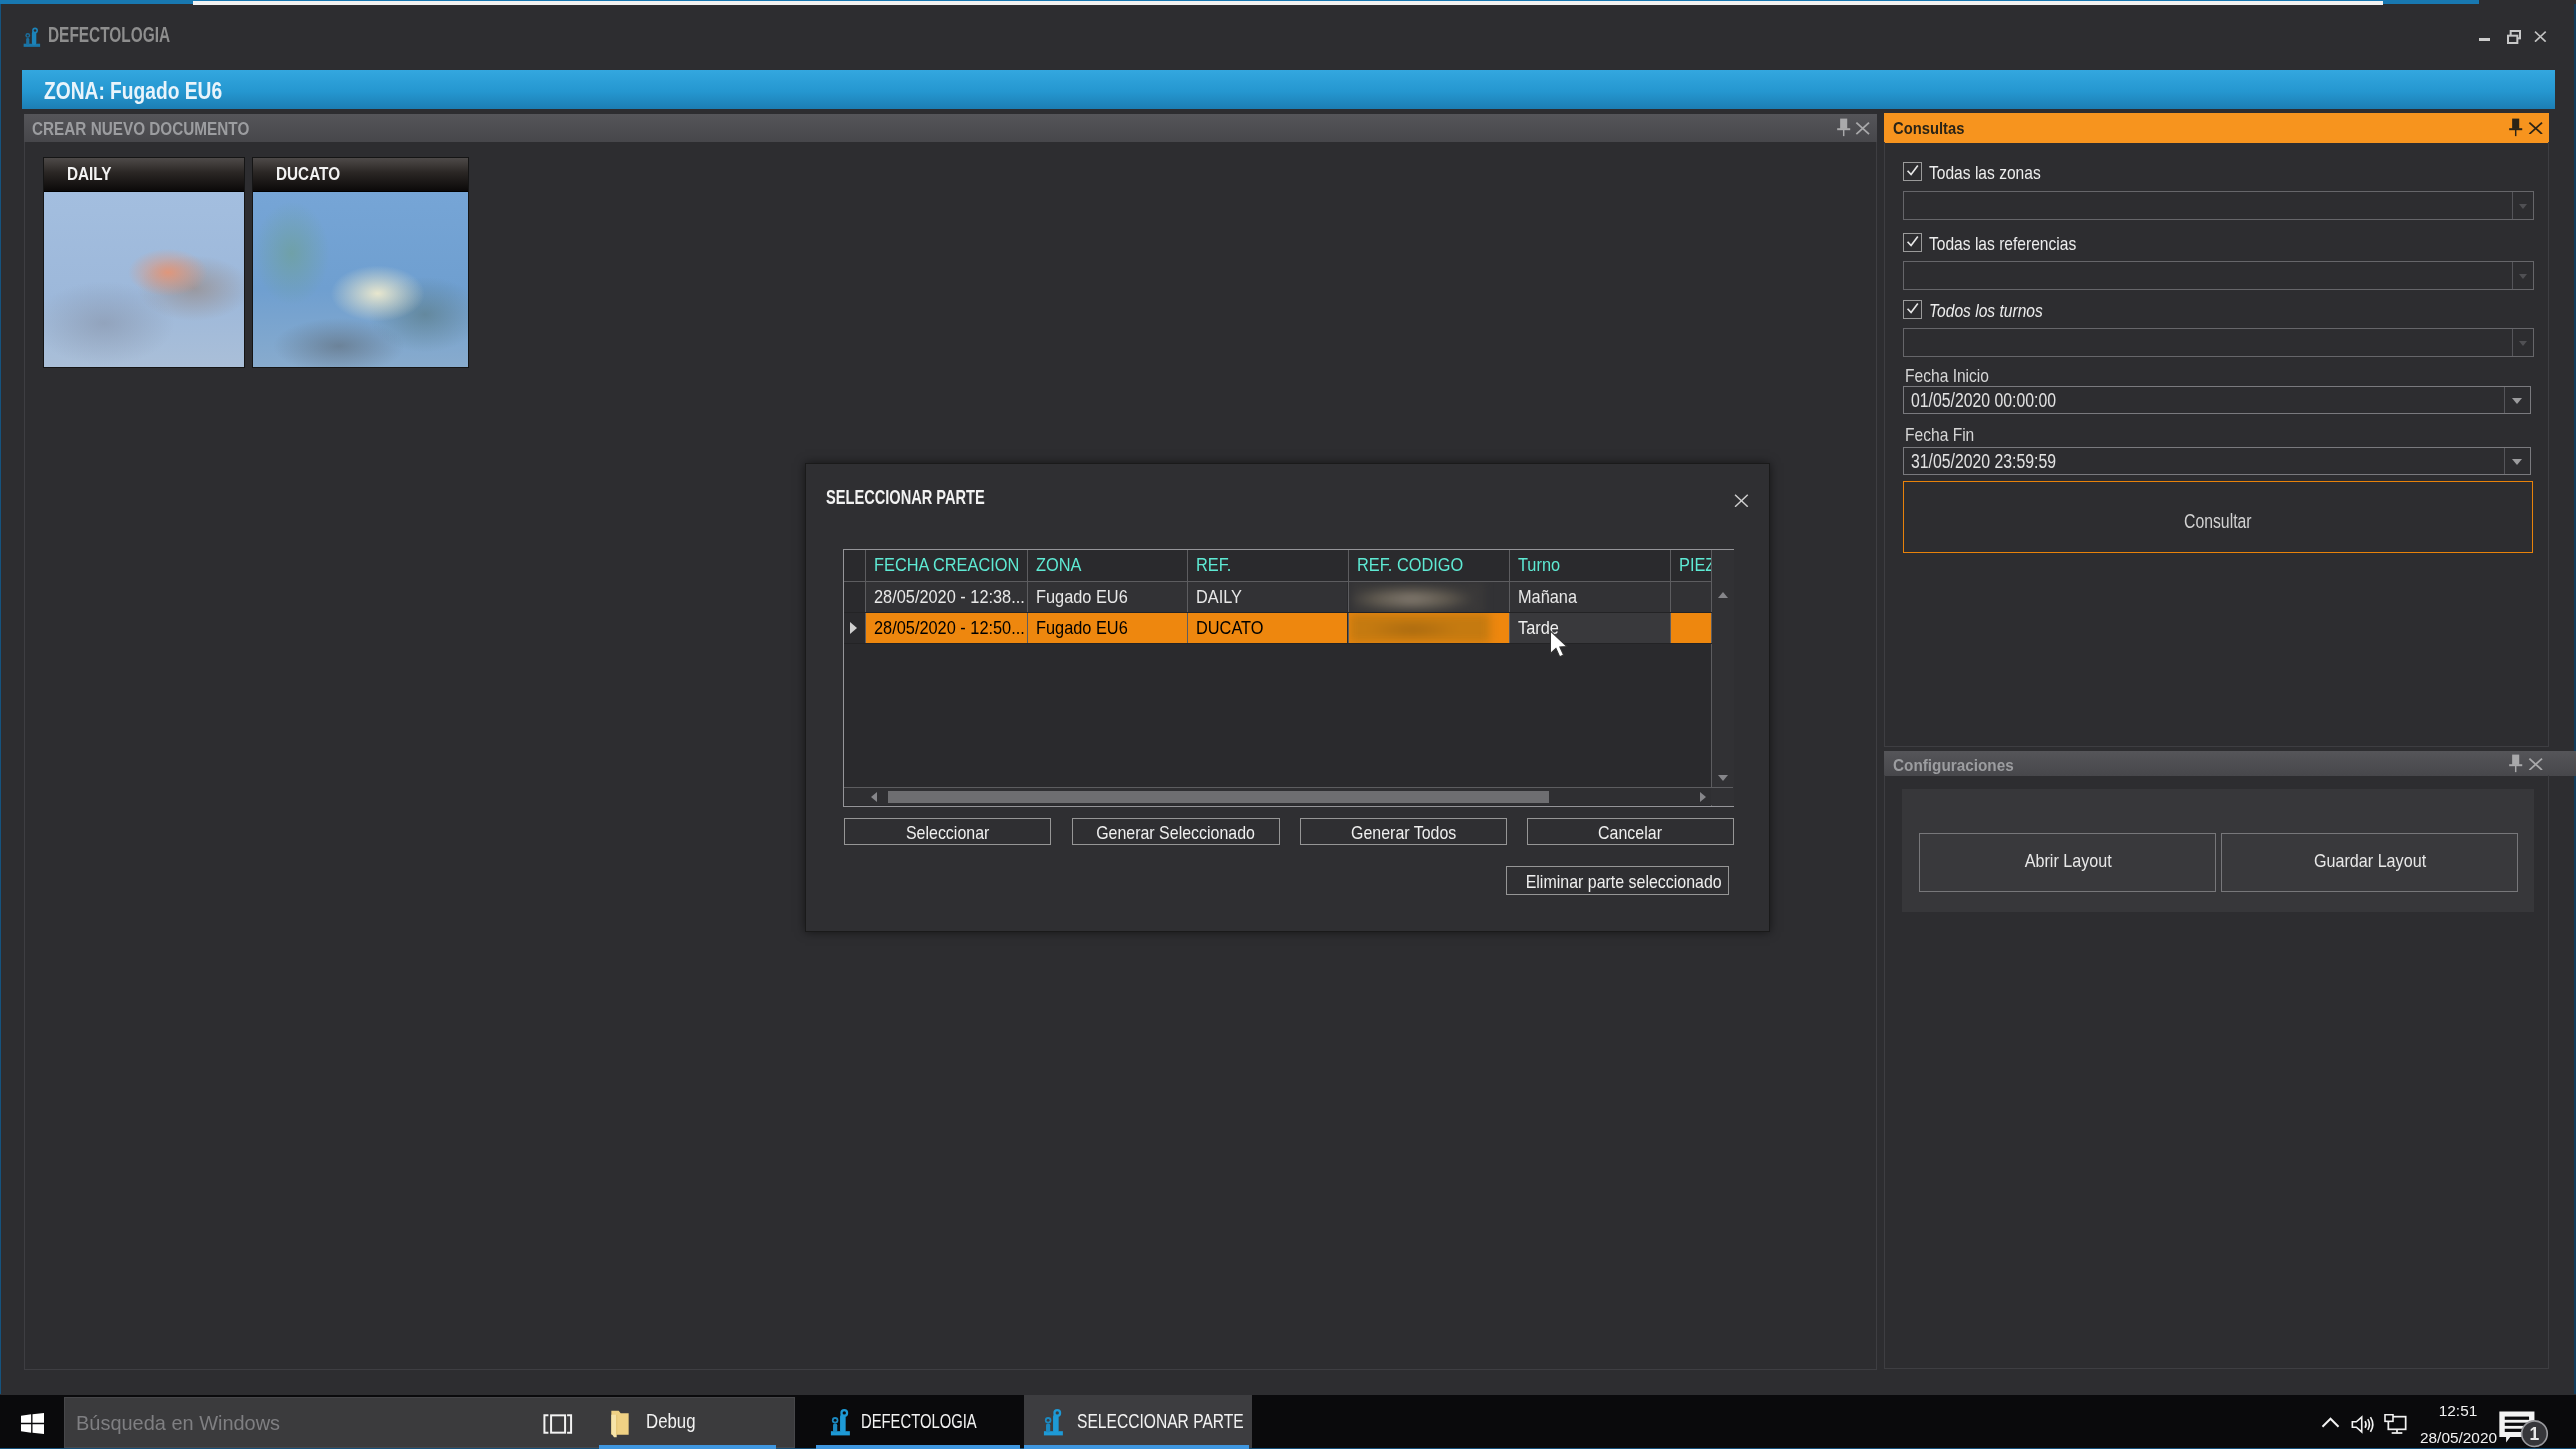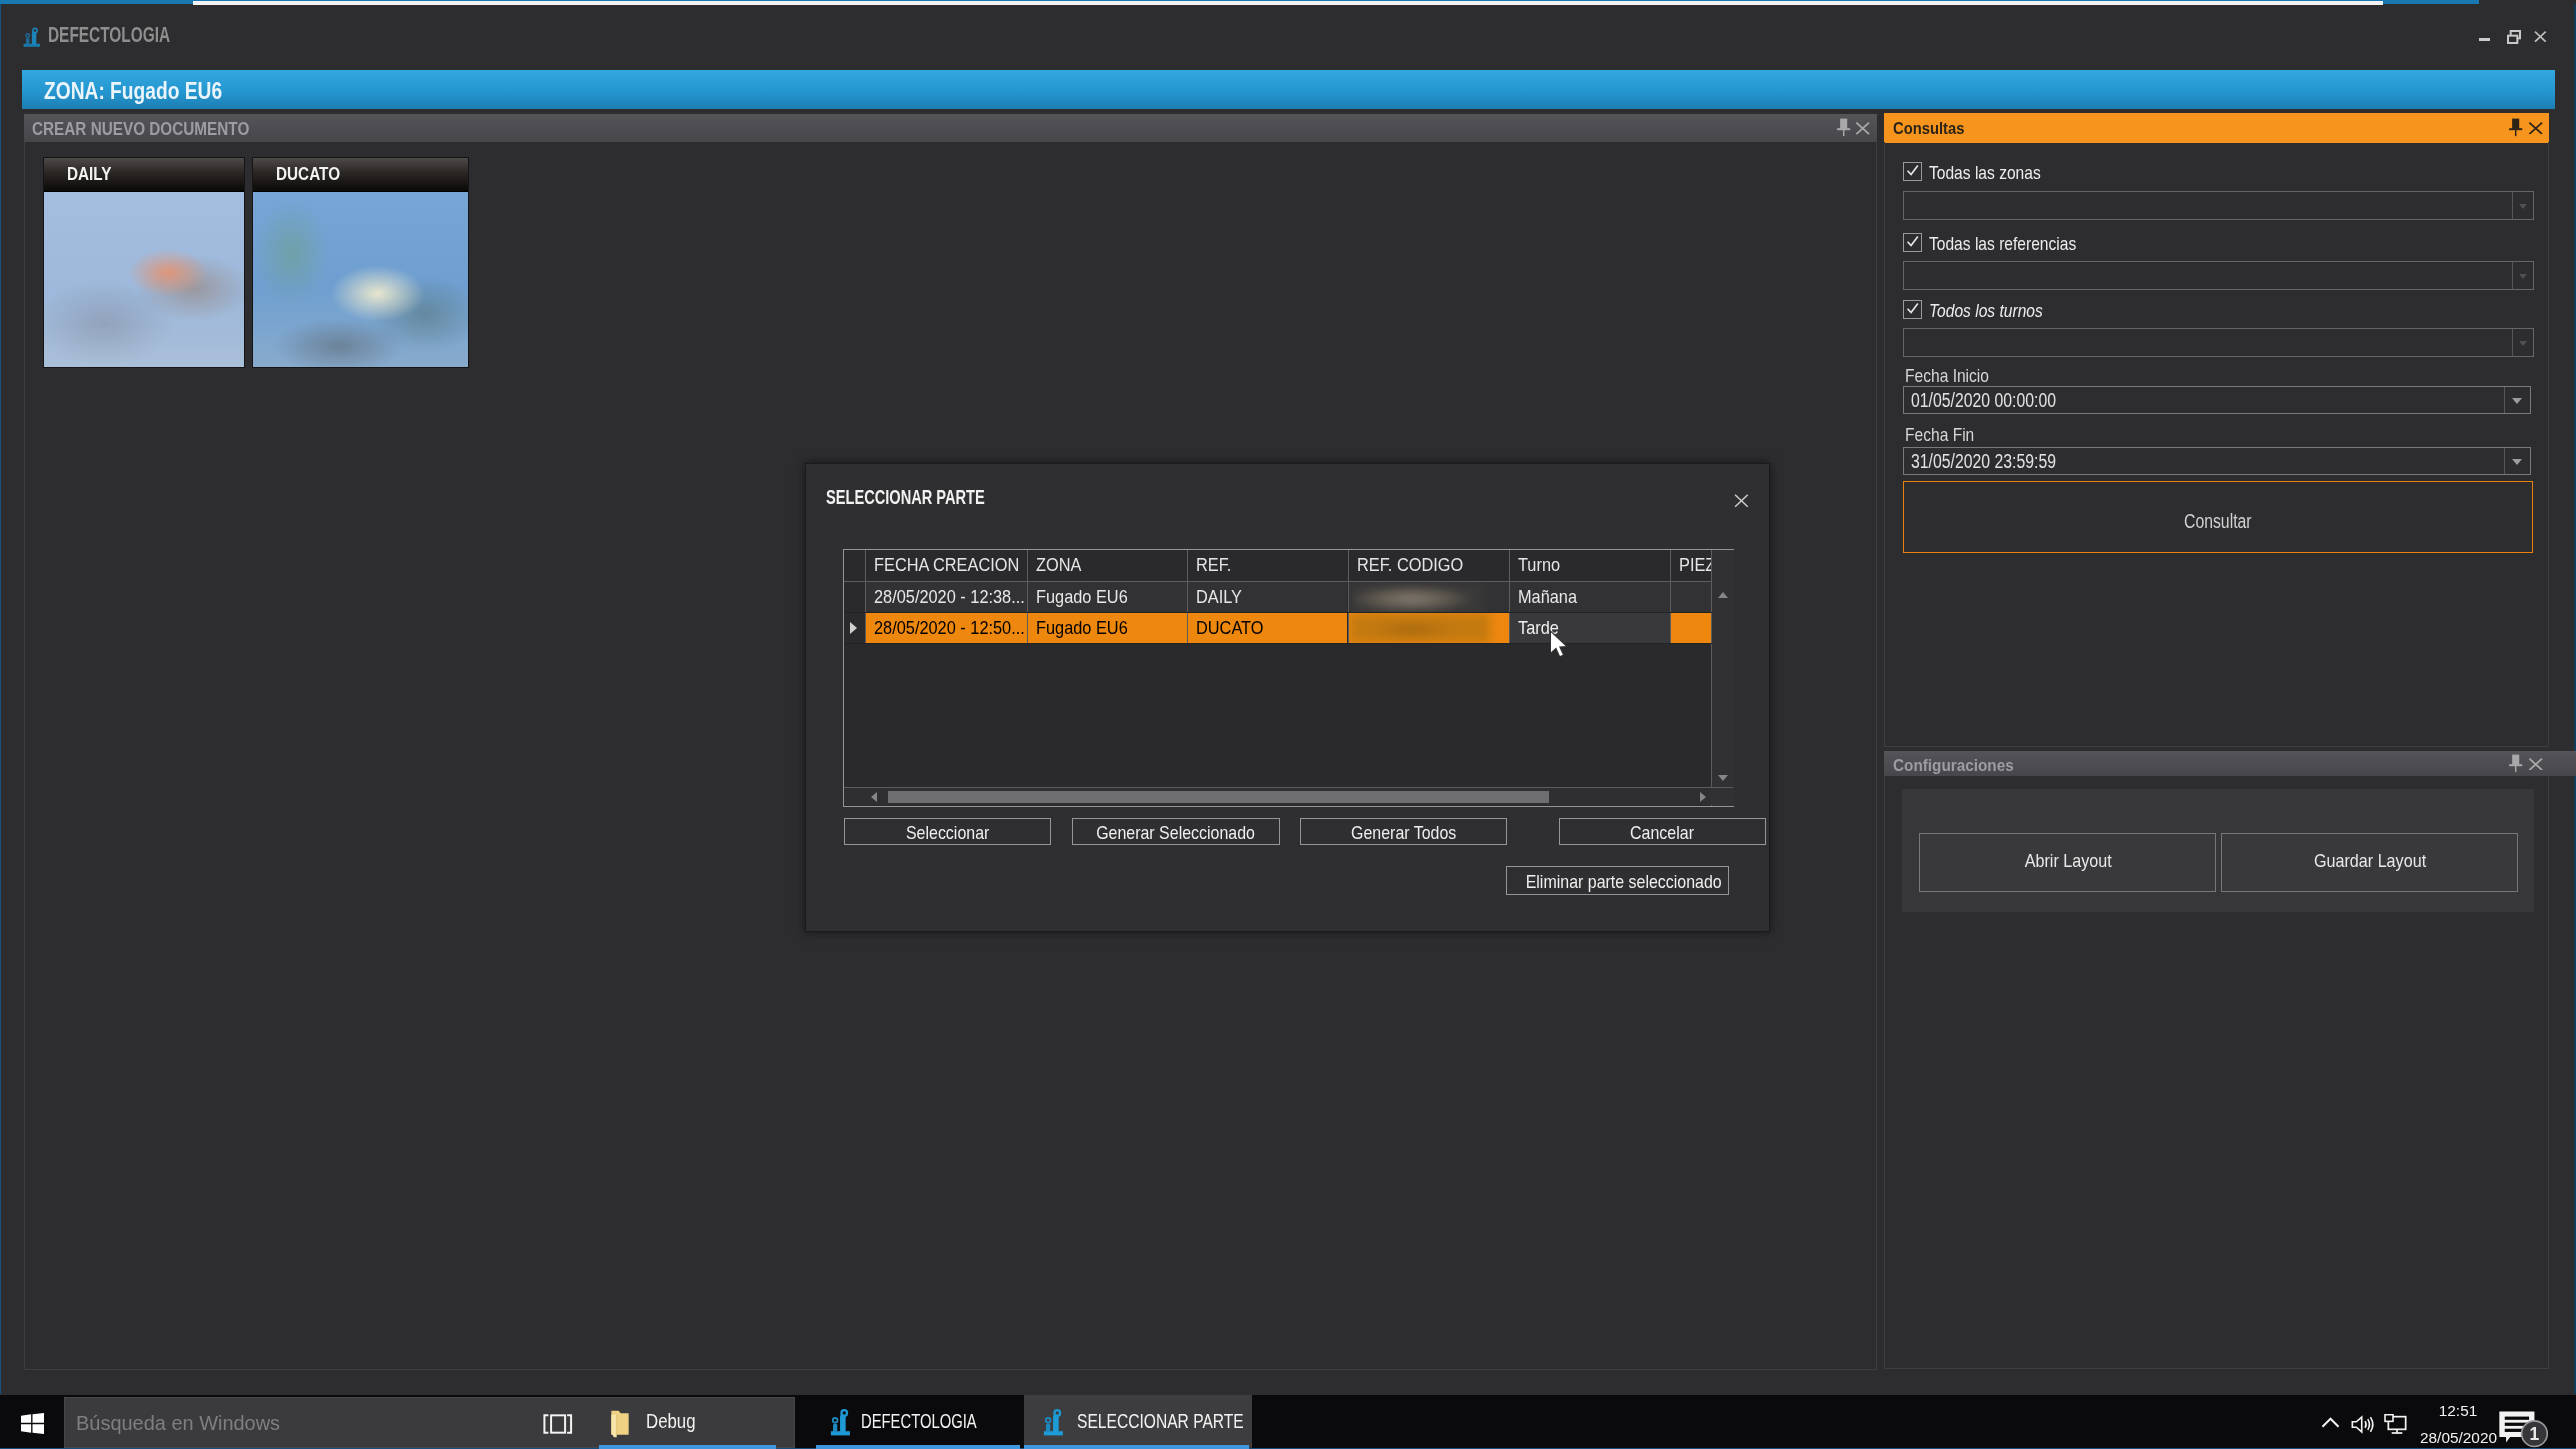"FECHA CREACION" .hcell { color: #e5e5e5 -> #5eead4 }
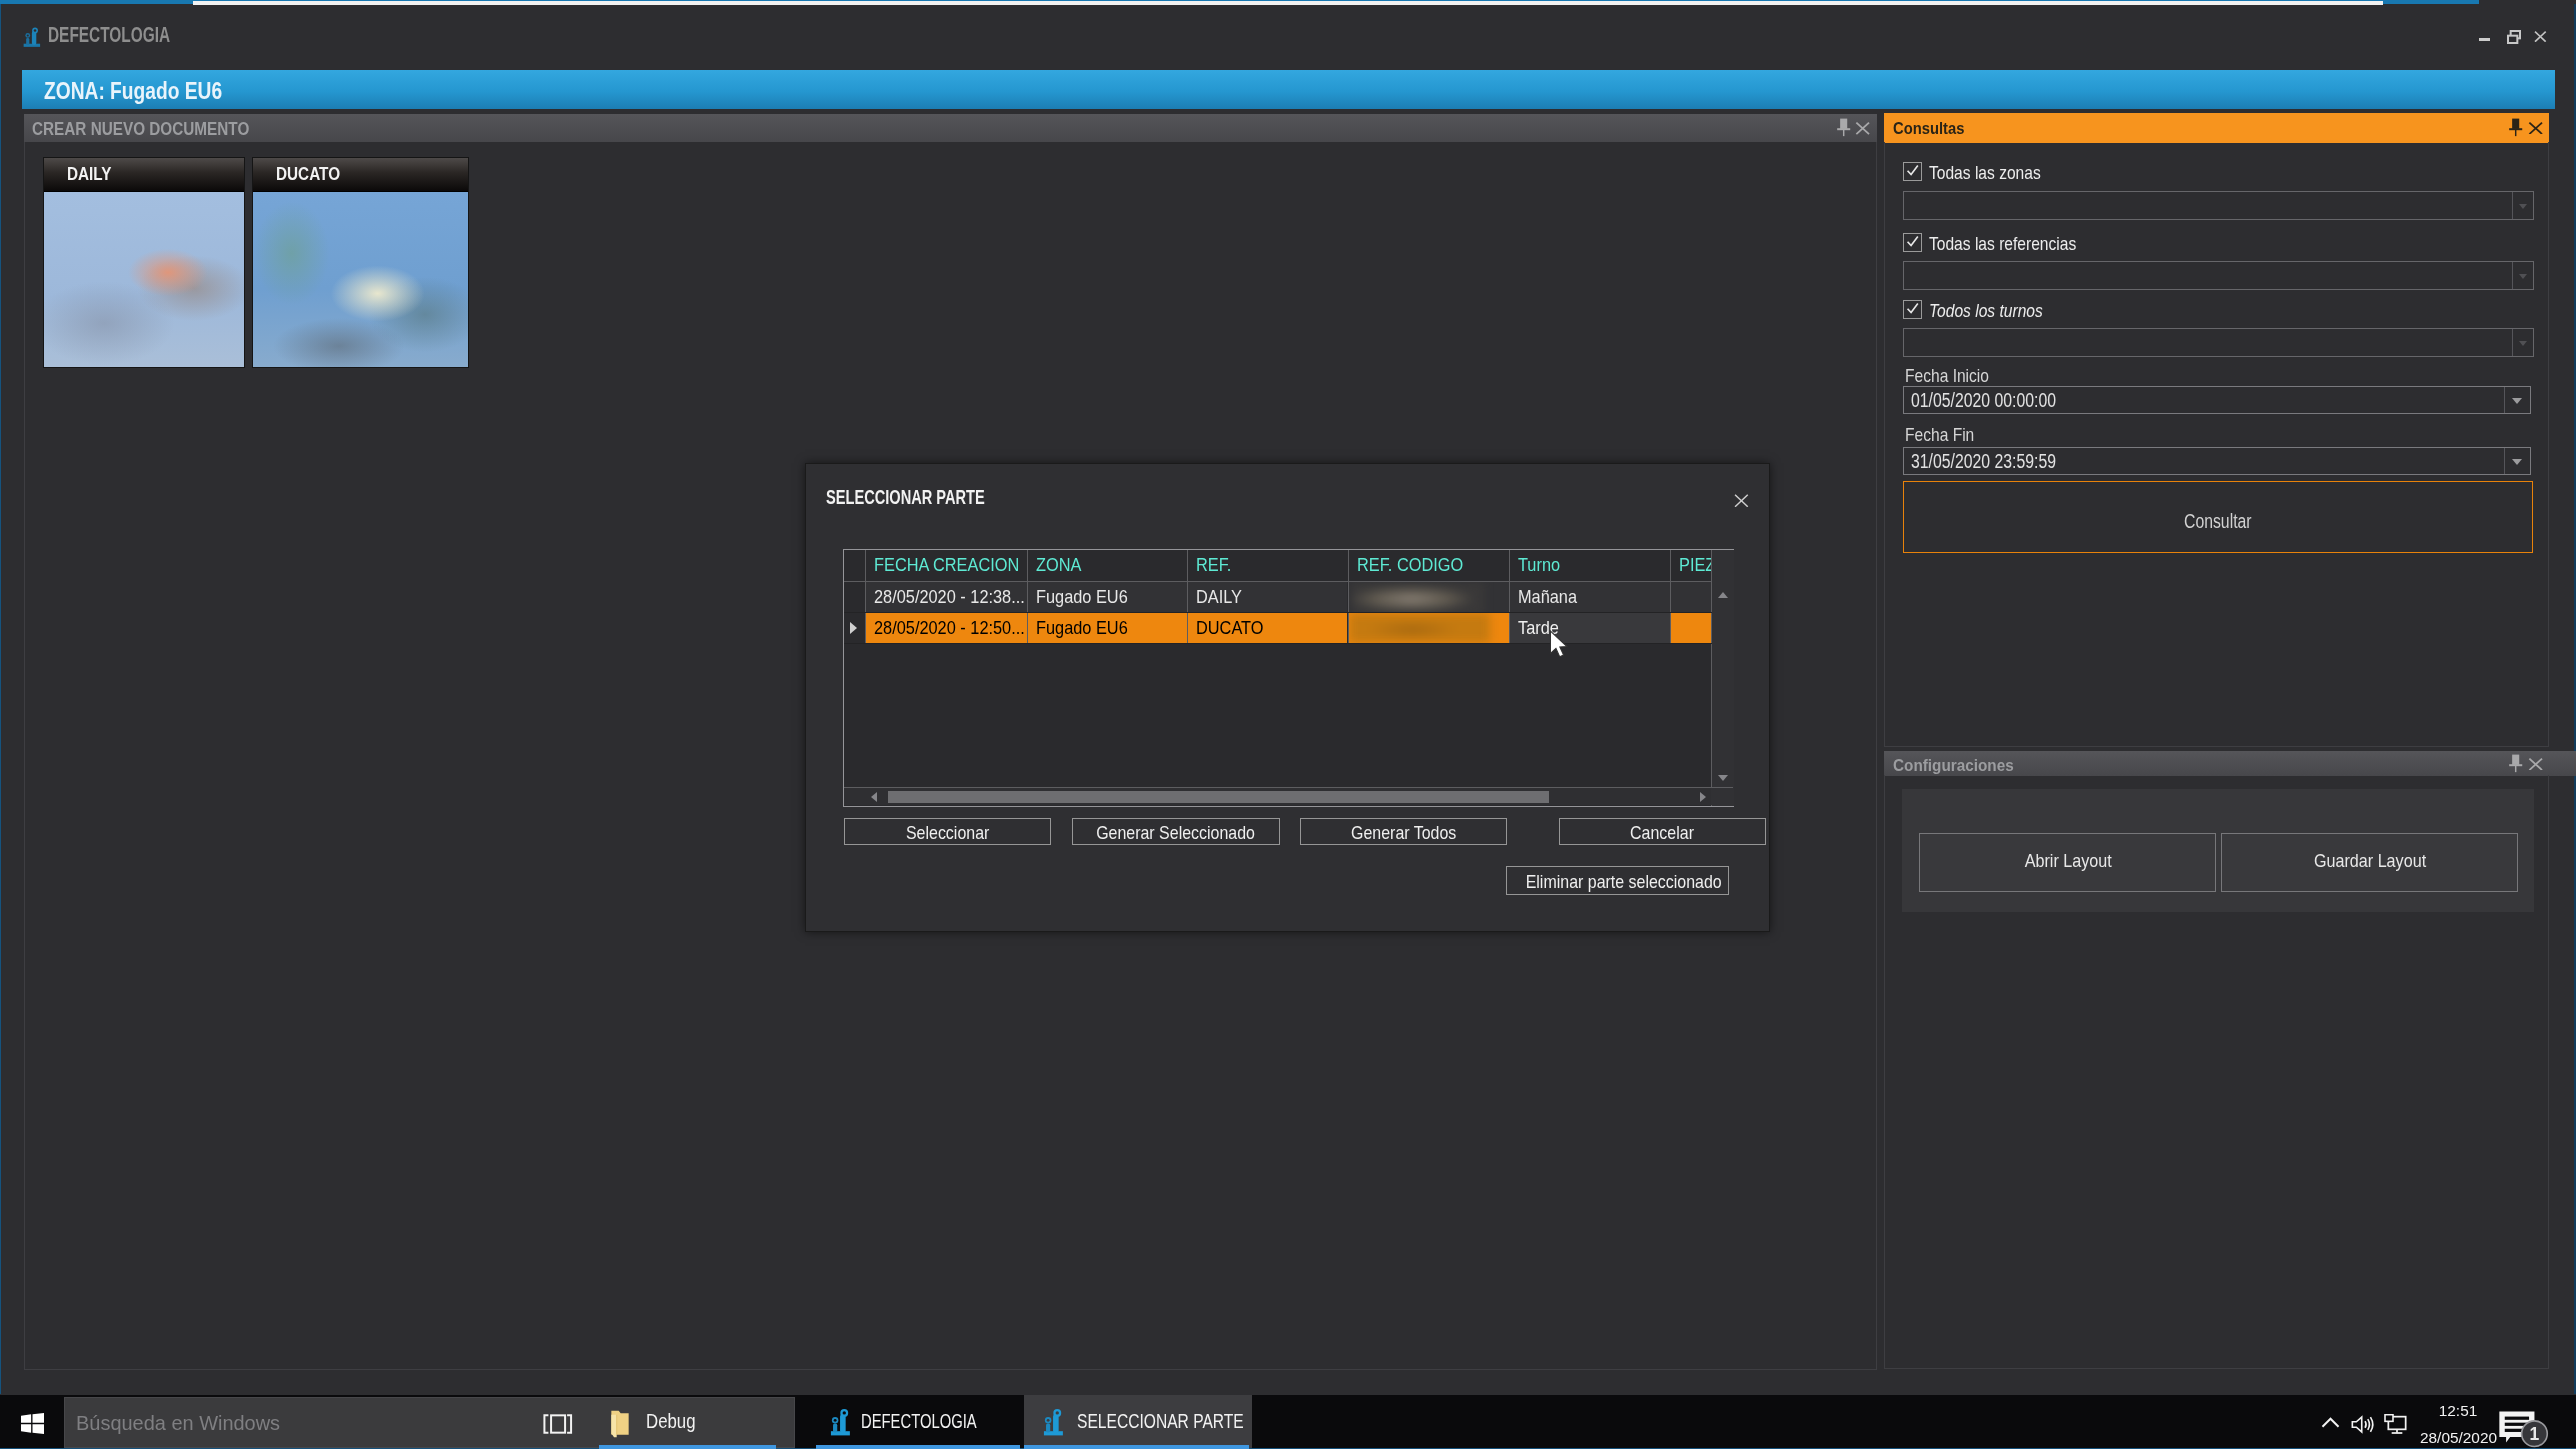"Cancelar" div.dbtn { margin-left: 32px -> none }
